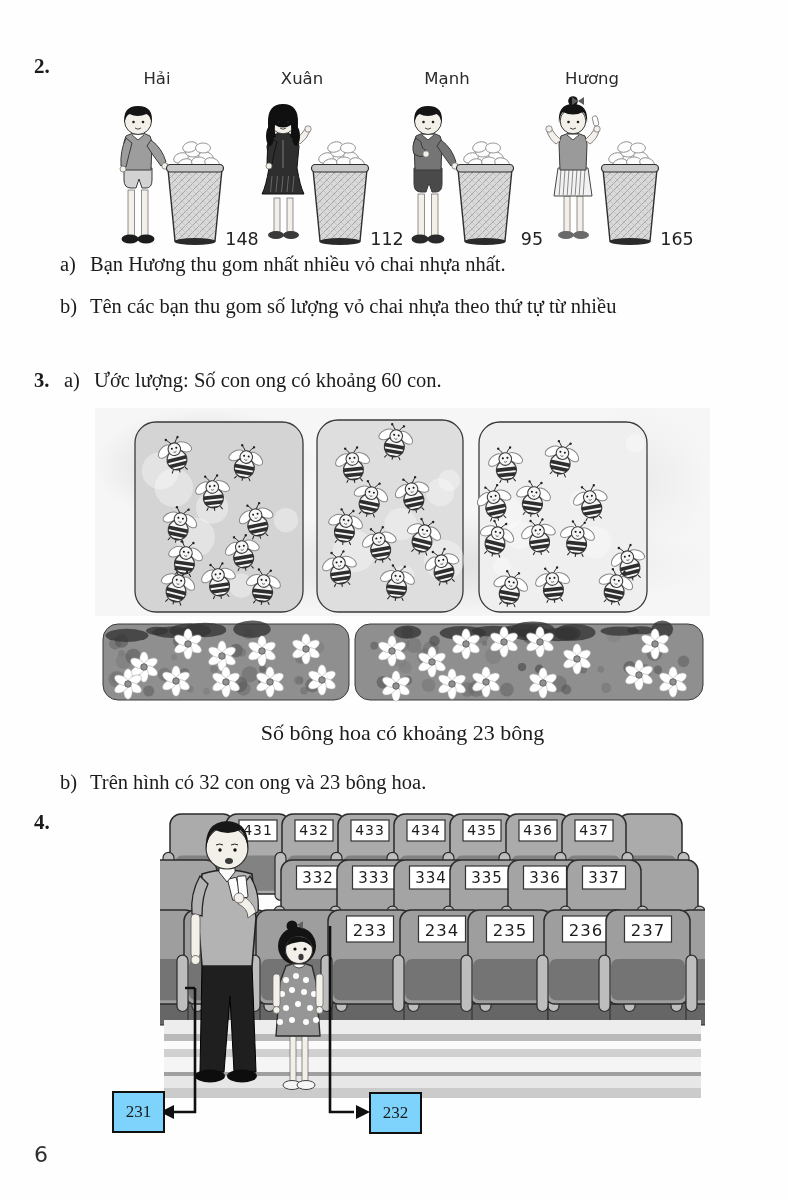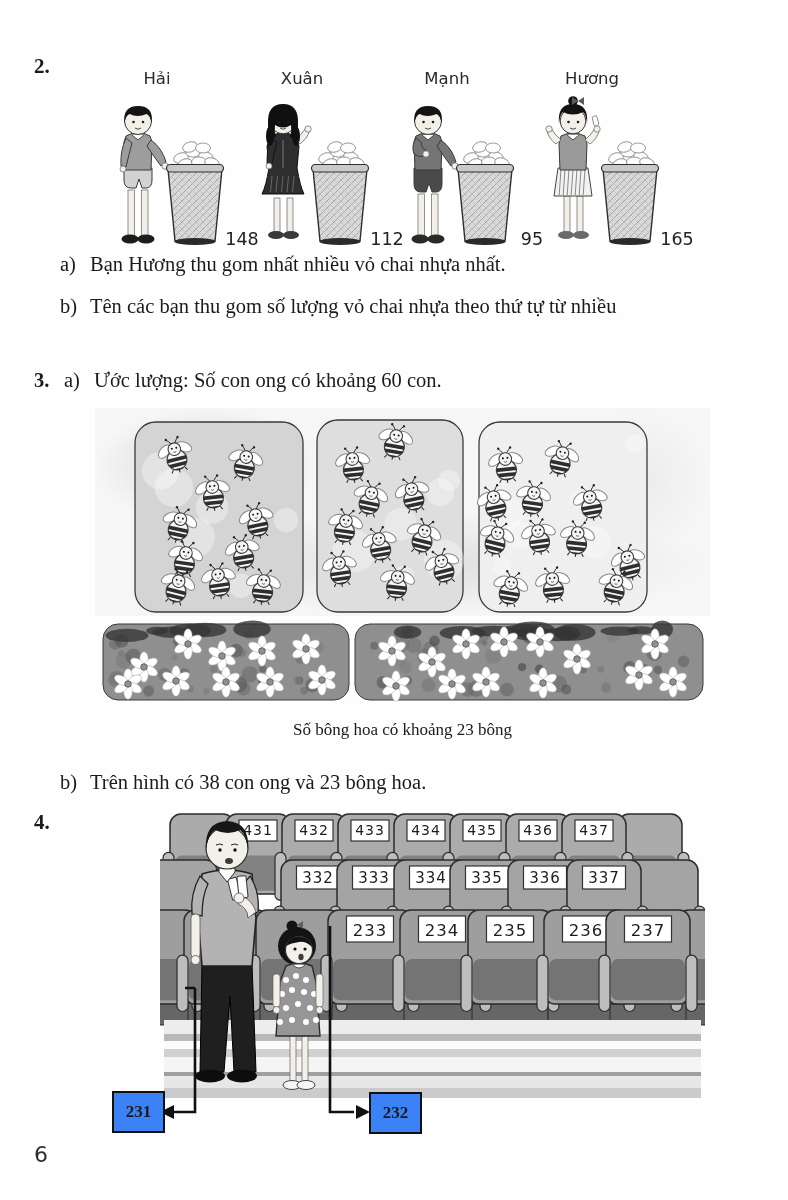"Số bông hoa có khoảng" .caption { font-size: 17px -> 22px }
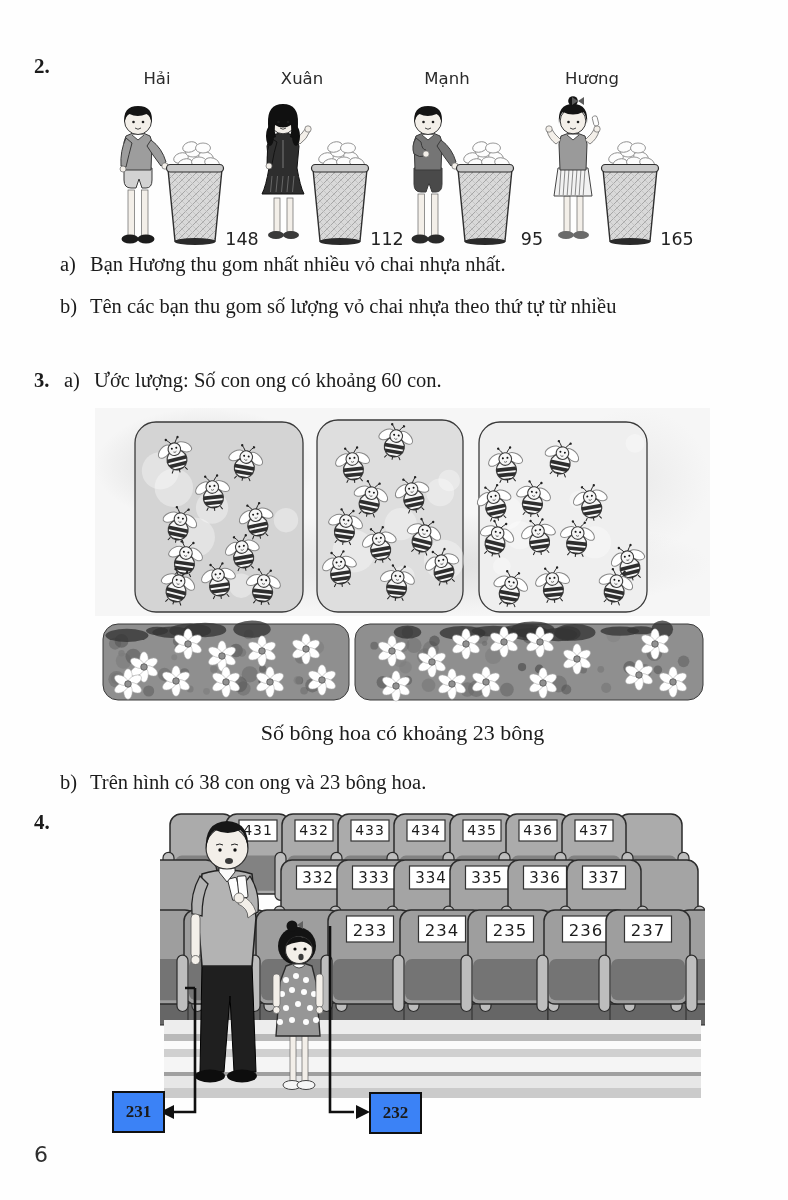"Trên hình có 38 con" span { text: 38 -> 32 }
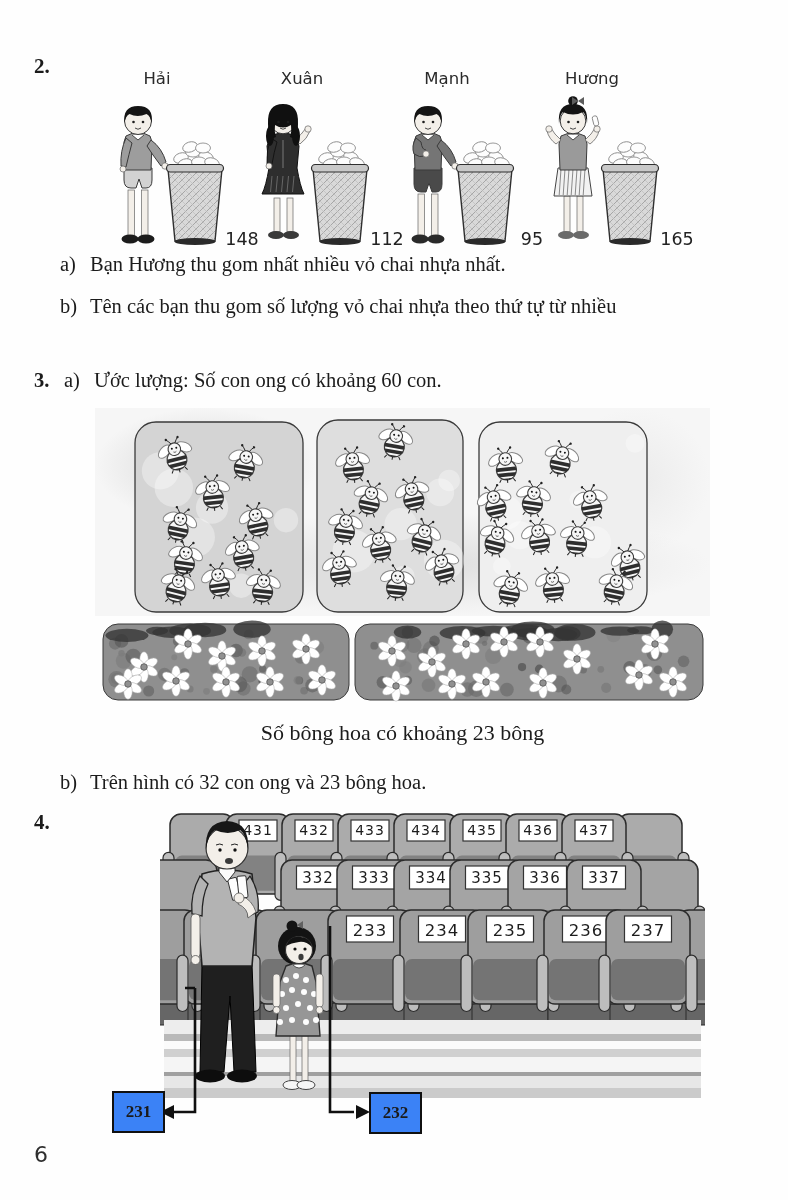"231" .callout { background: #3b82f6 -> #7dd3fc; font-weight: bold -> normal }
